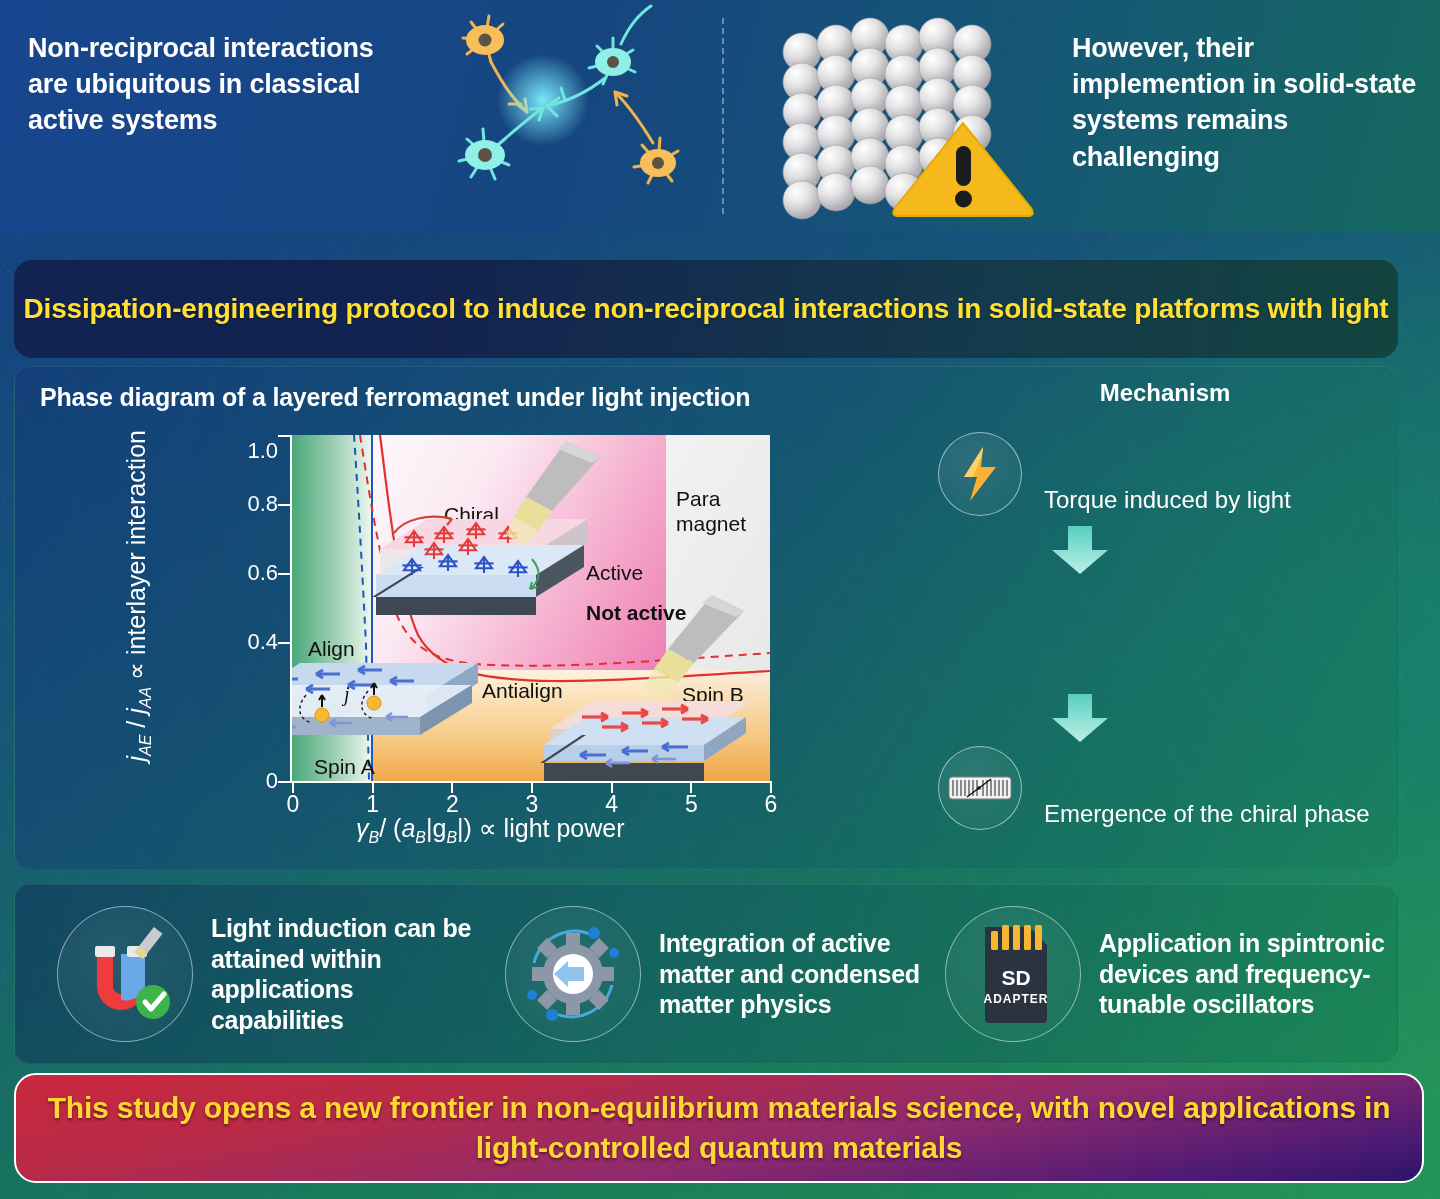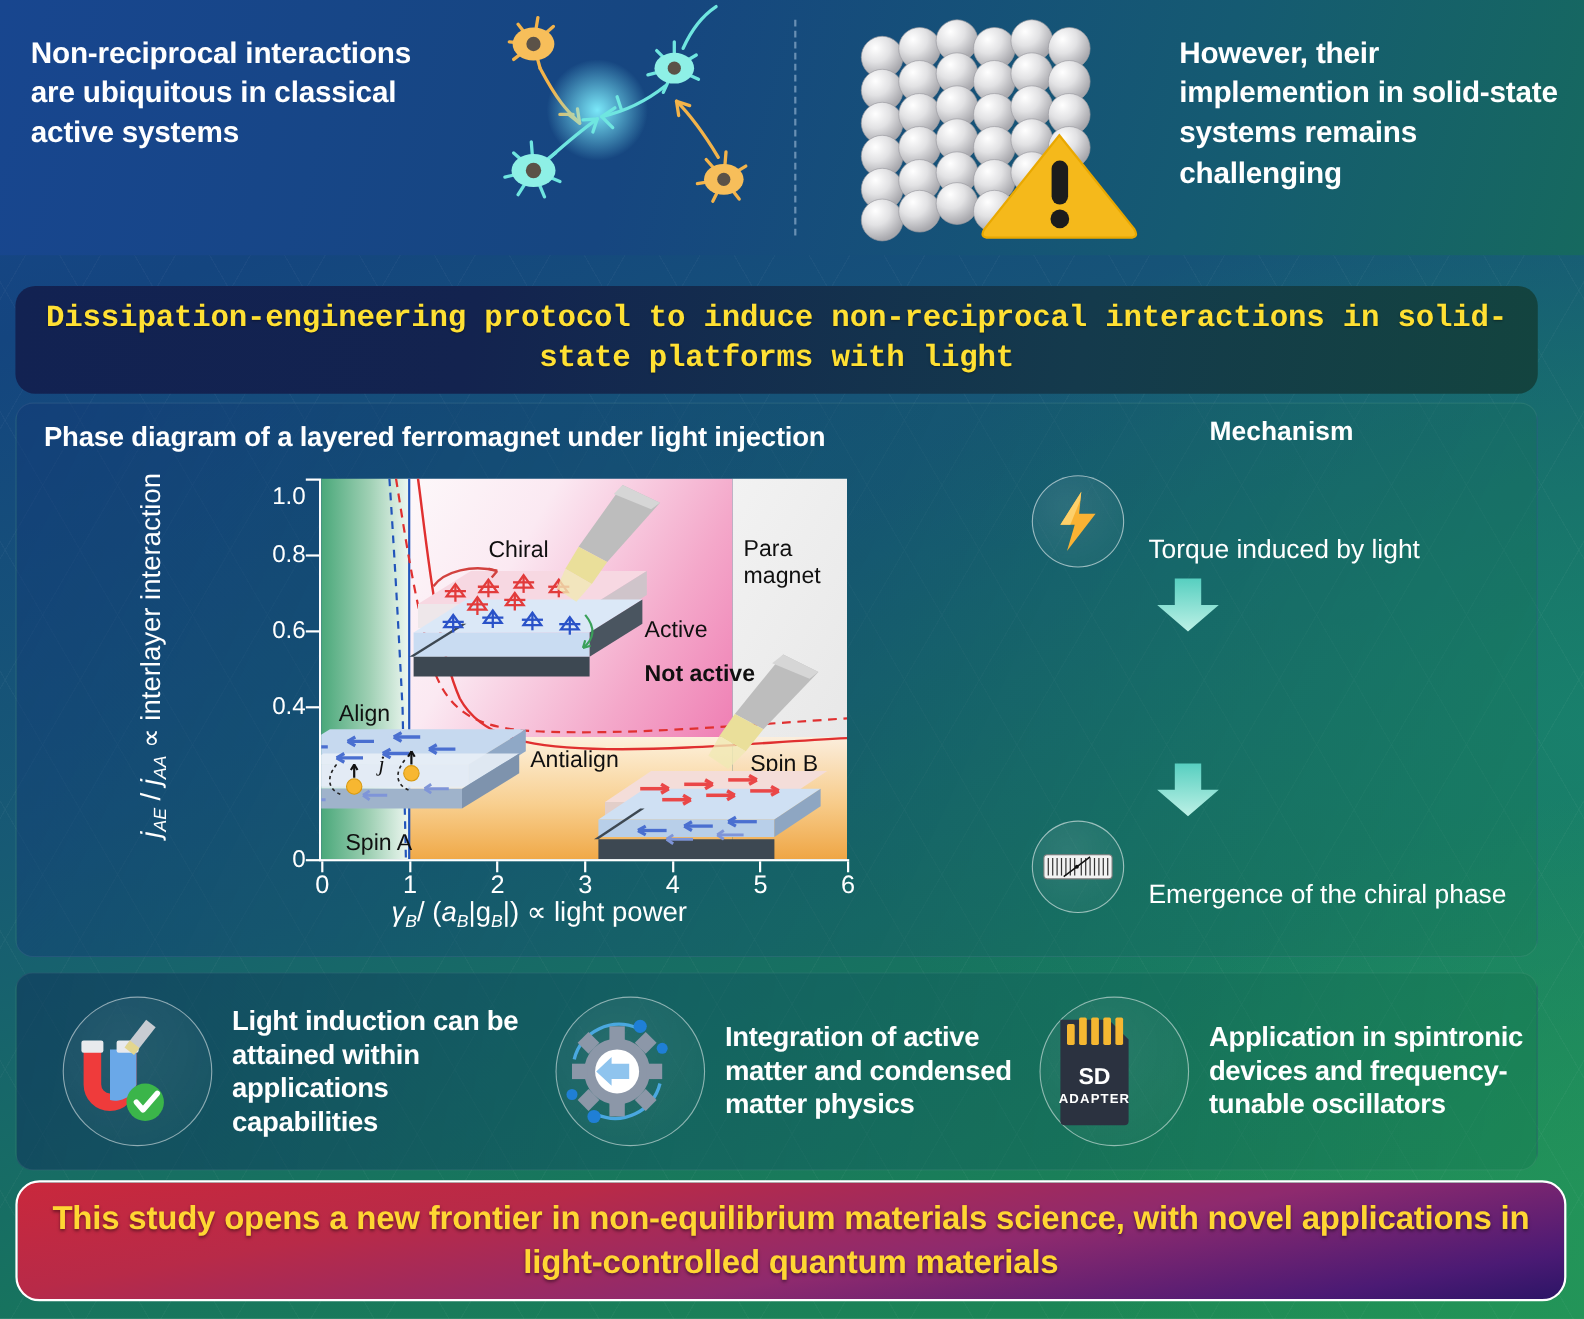"Dissipation-engineering protocol to" .protocol span { font-family: Liberation Mono, monospace -> none }
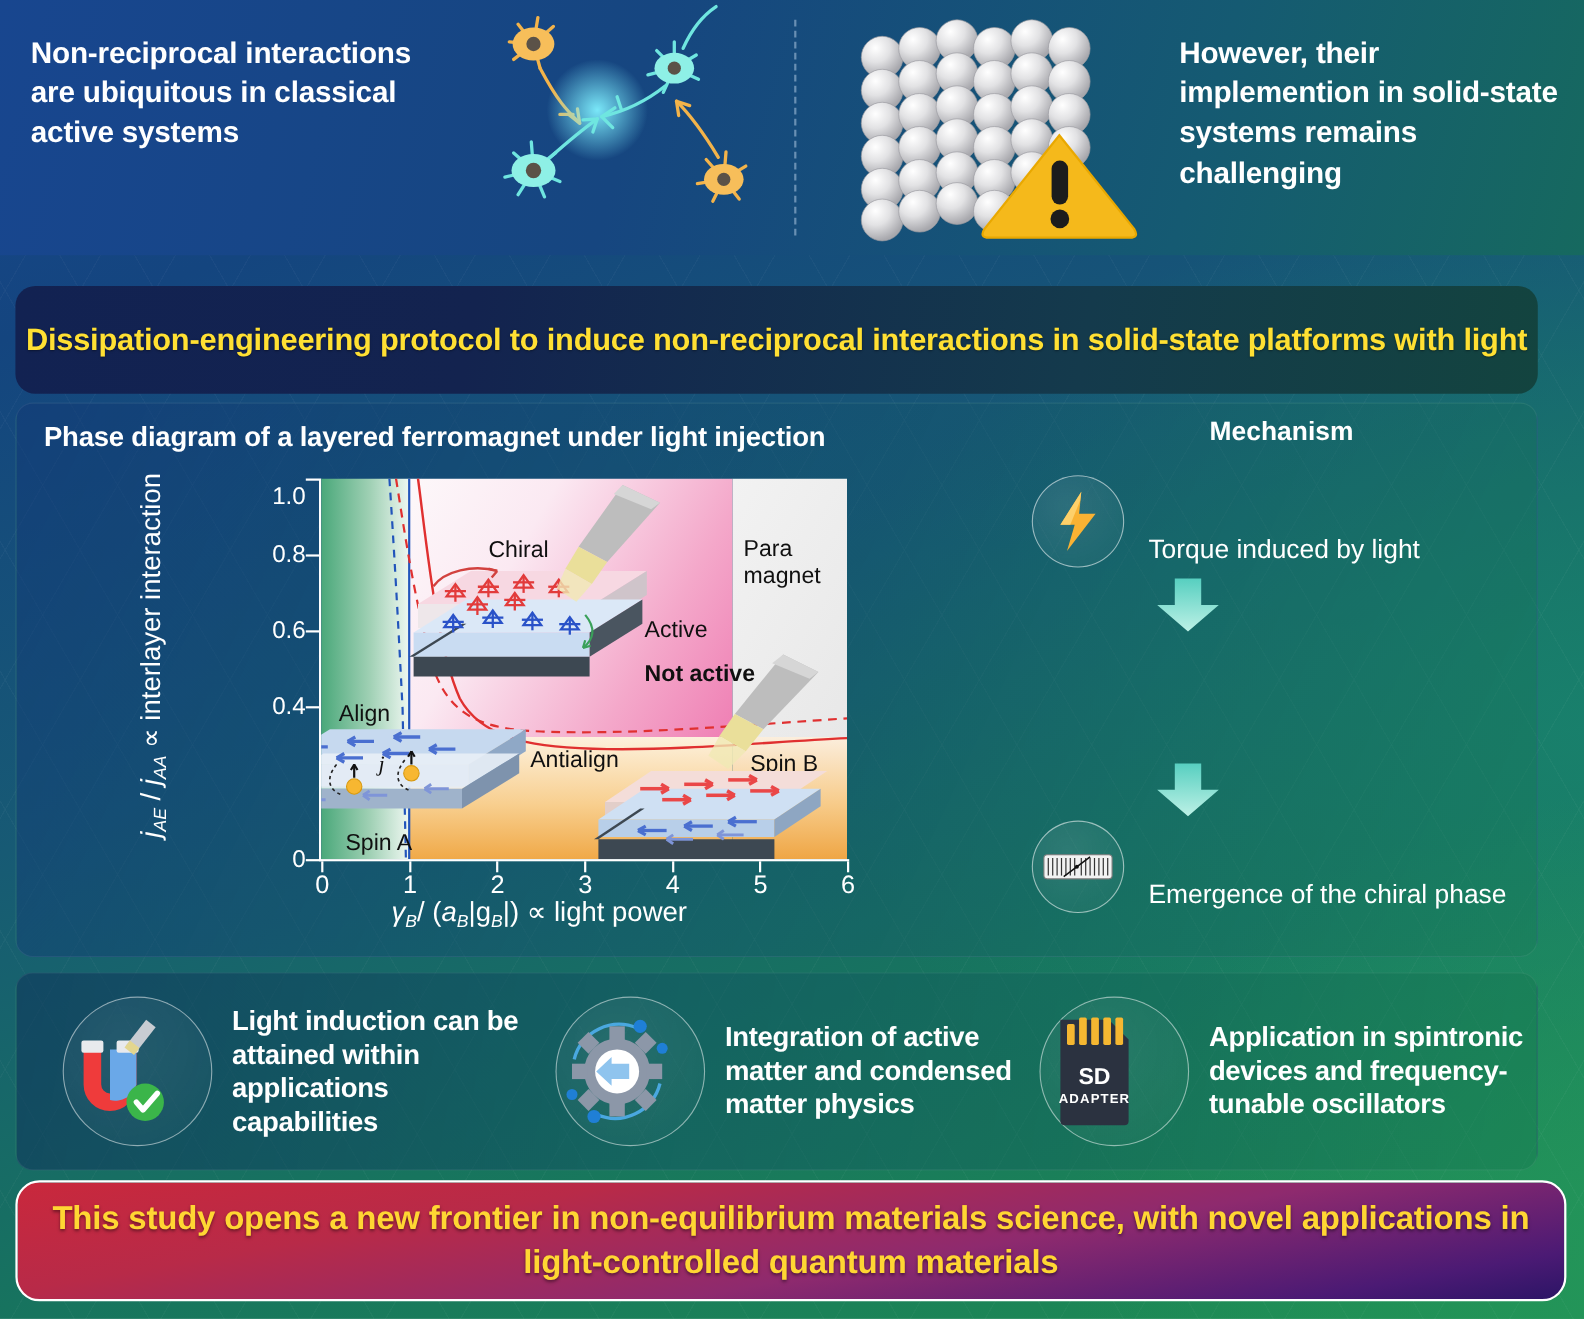"Chiral" div.rlabel { top: 53px -> 68px }
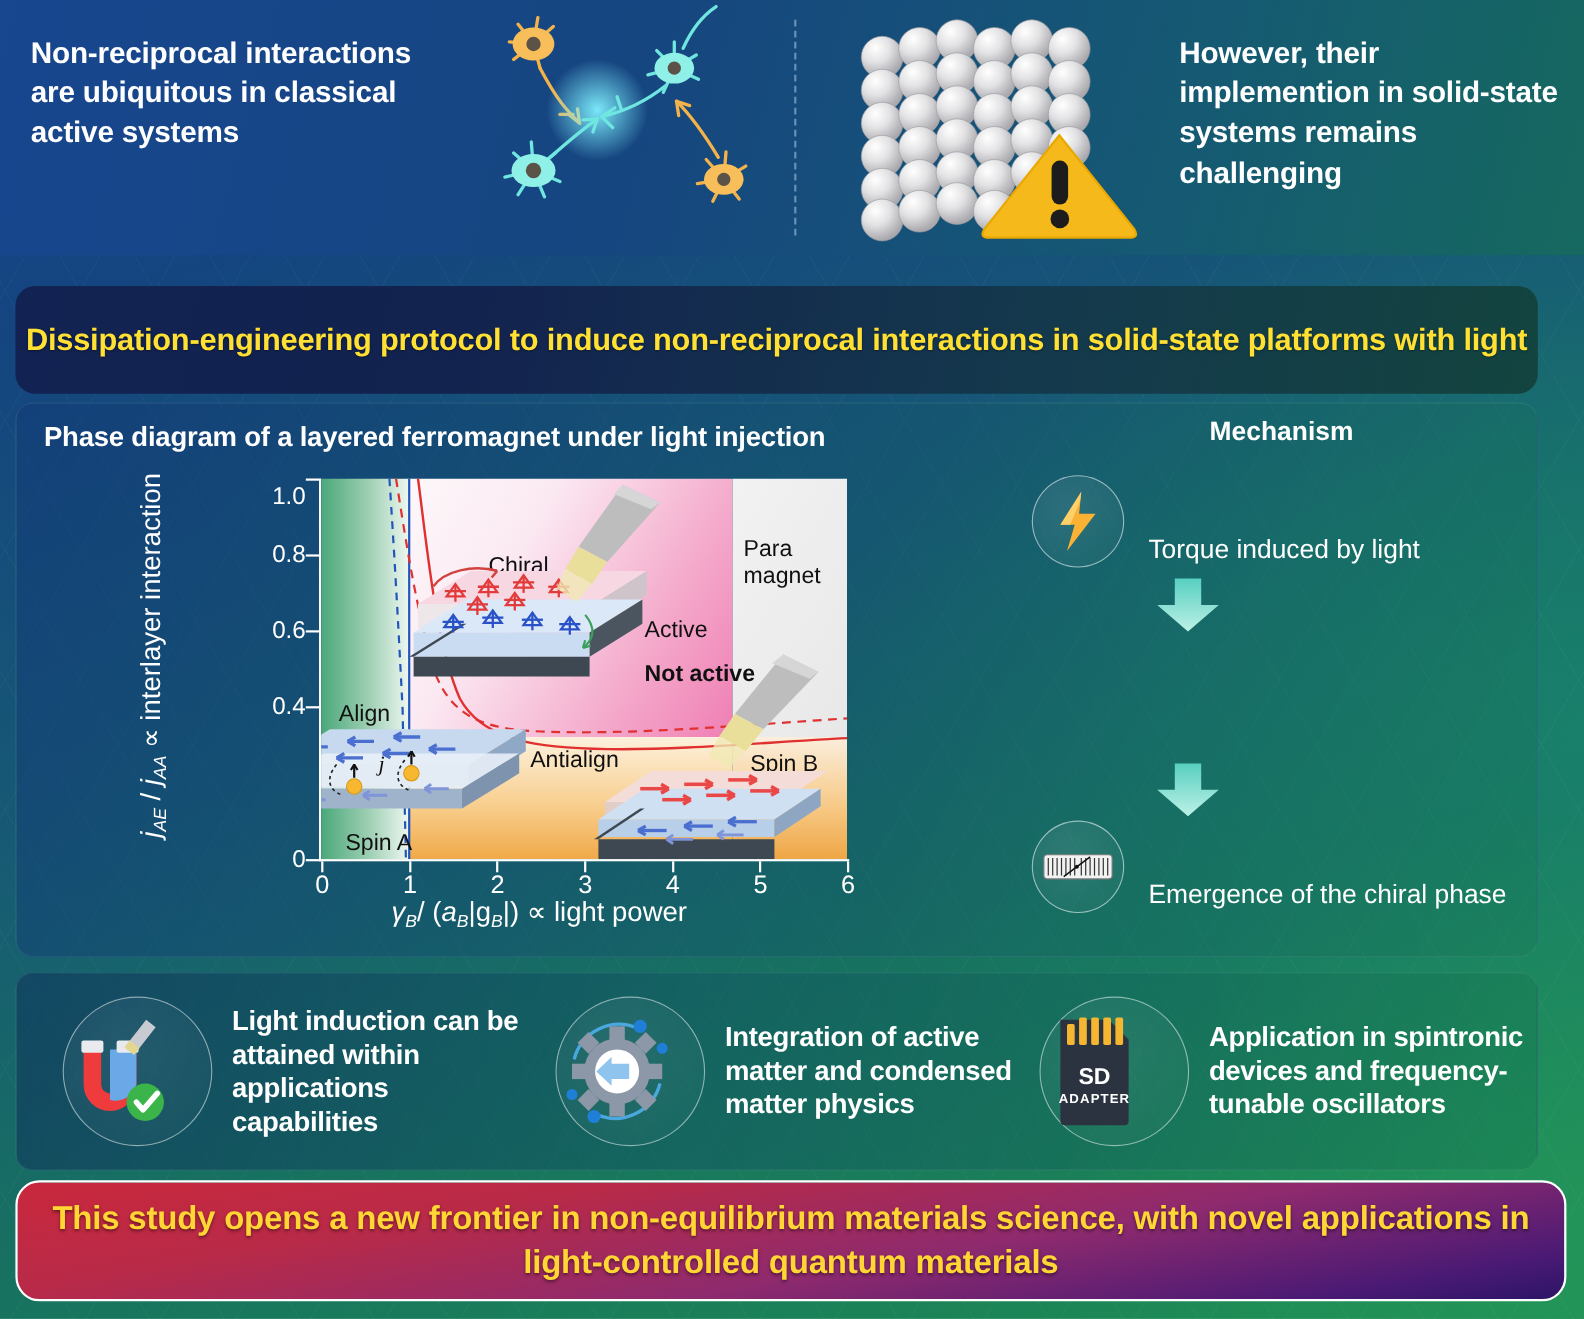"SD" .fcircle { justify-content: none -> center }
